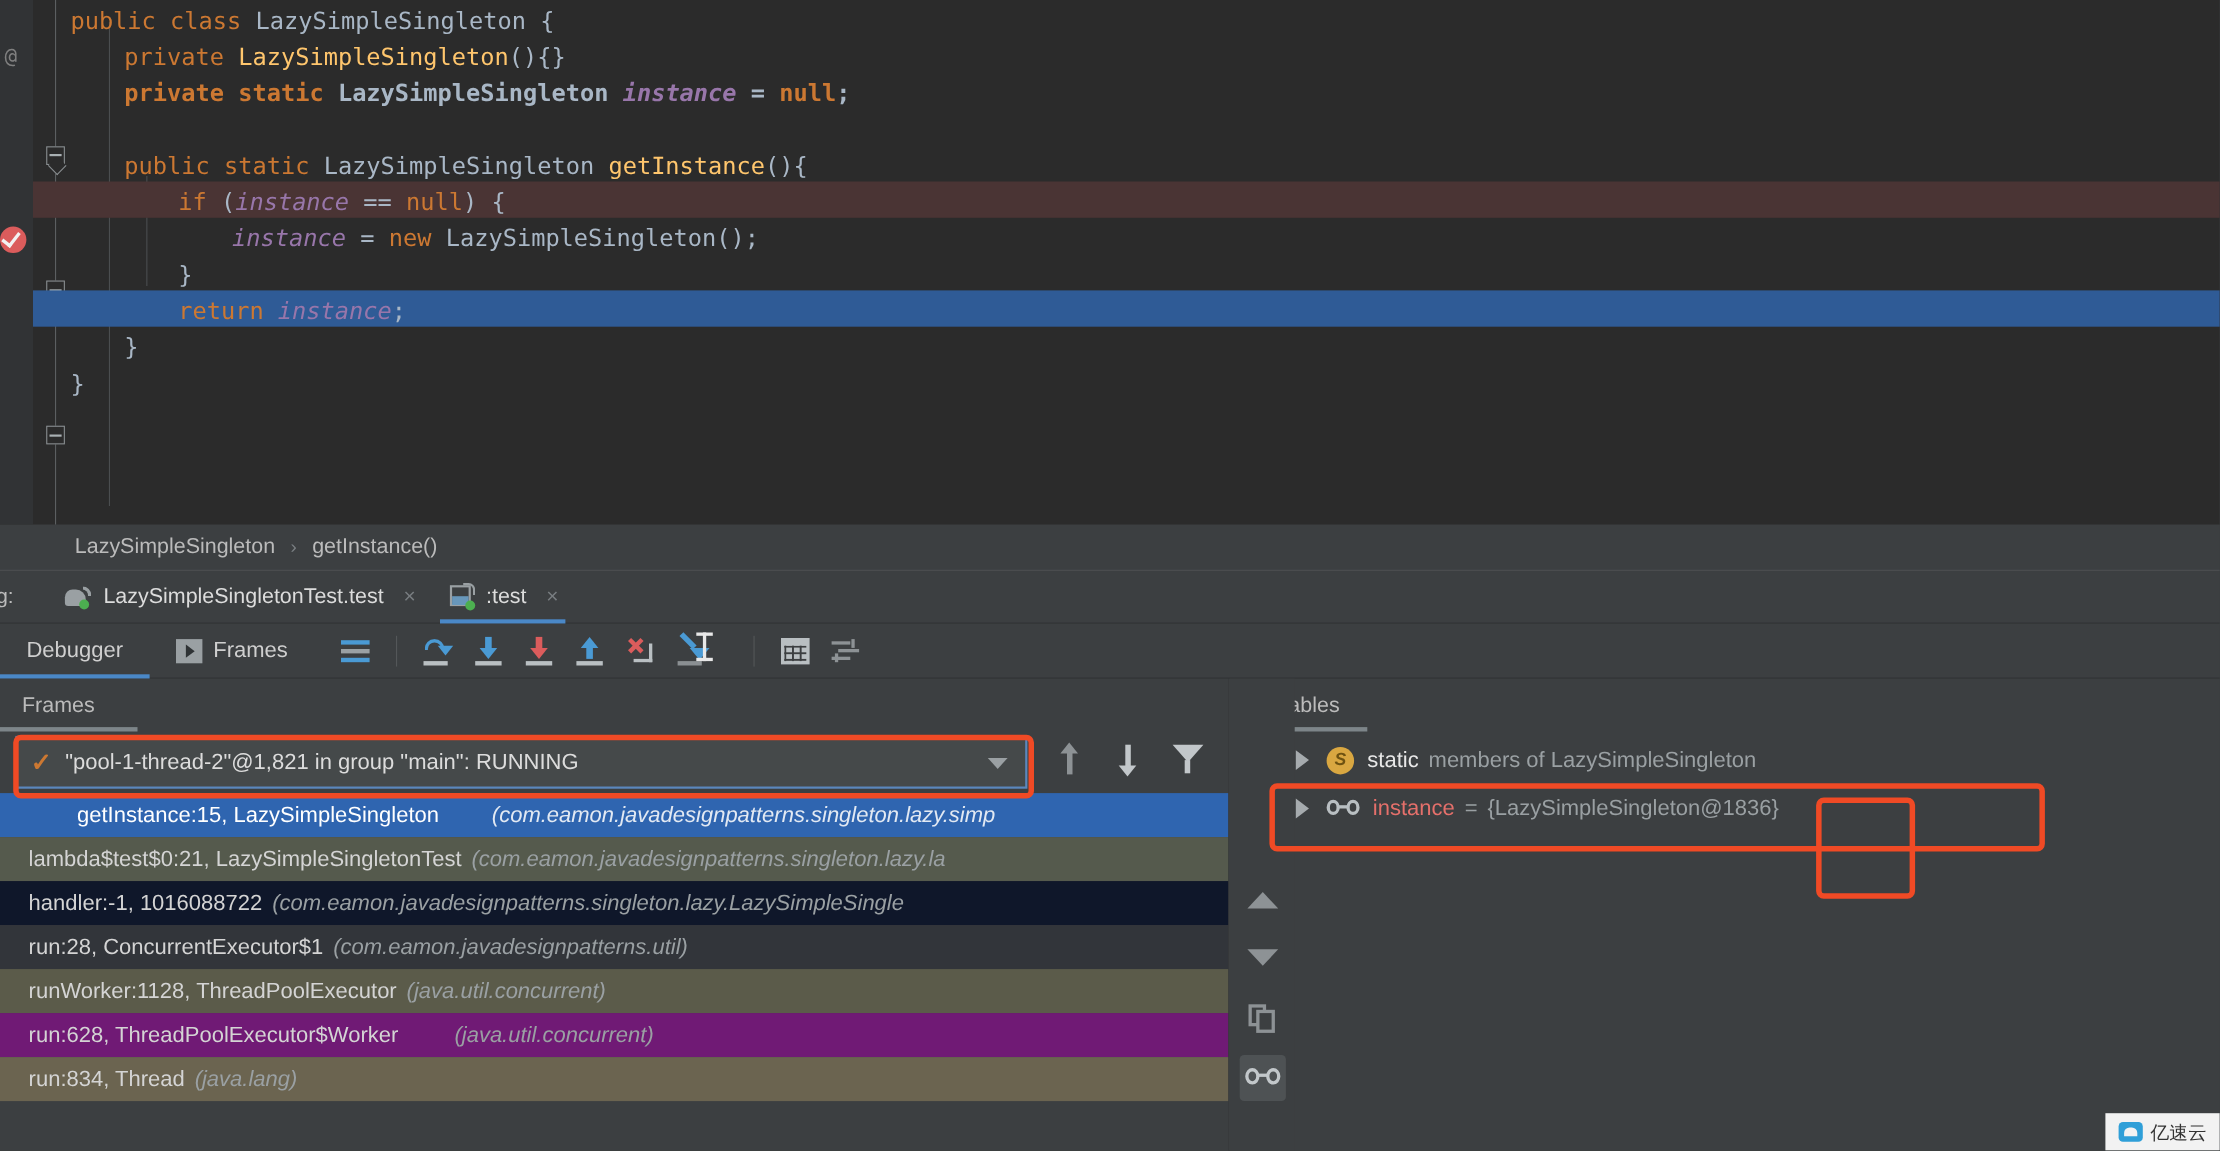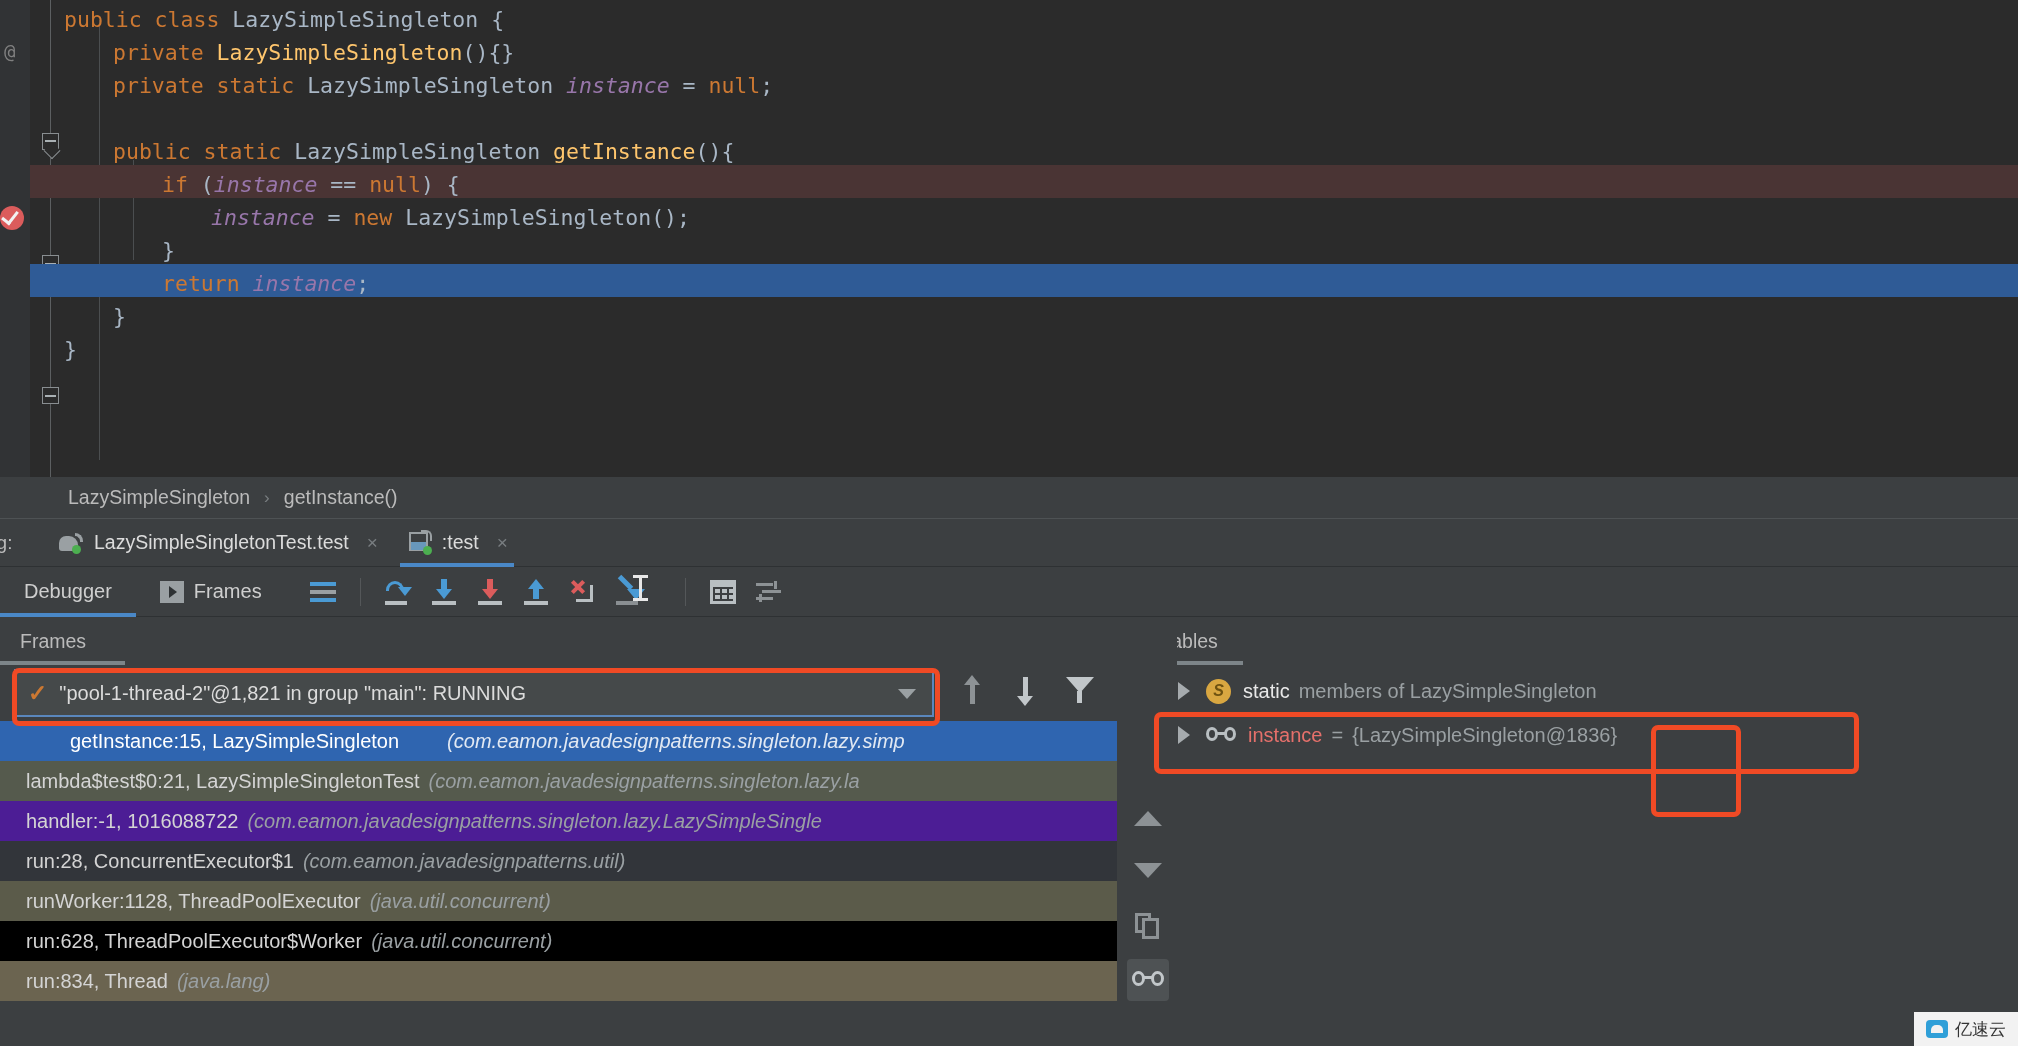"private static LazySimpleSingleton" span.txt { font-weight: none -> bold }
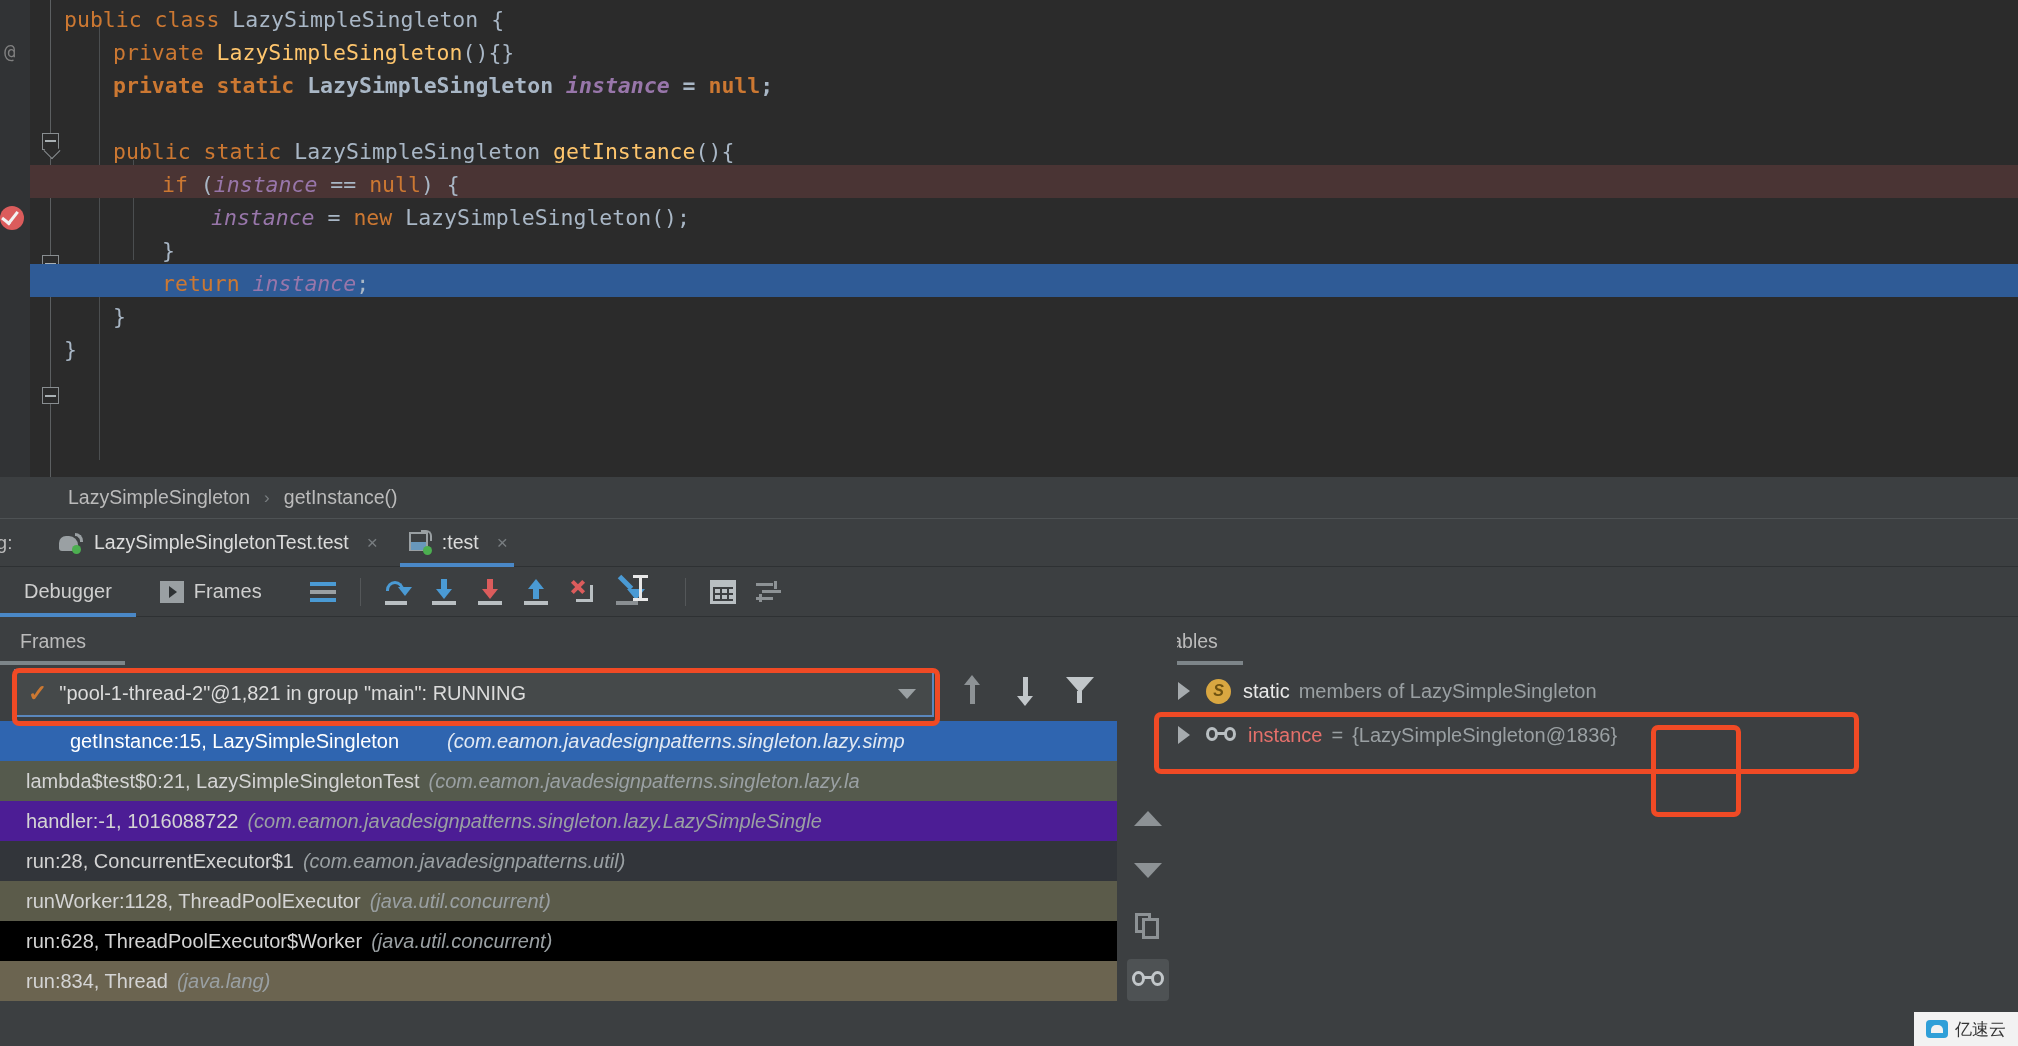"handler:-1, 1016088722" .frame.r2 { background: #4c1d95 -> #0f172a }
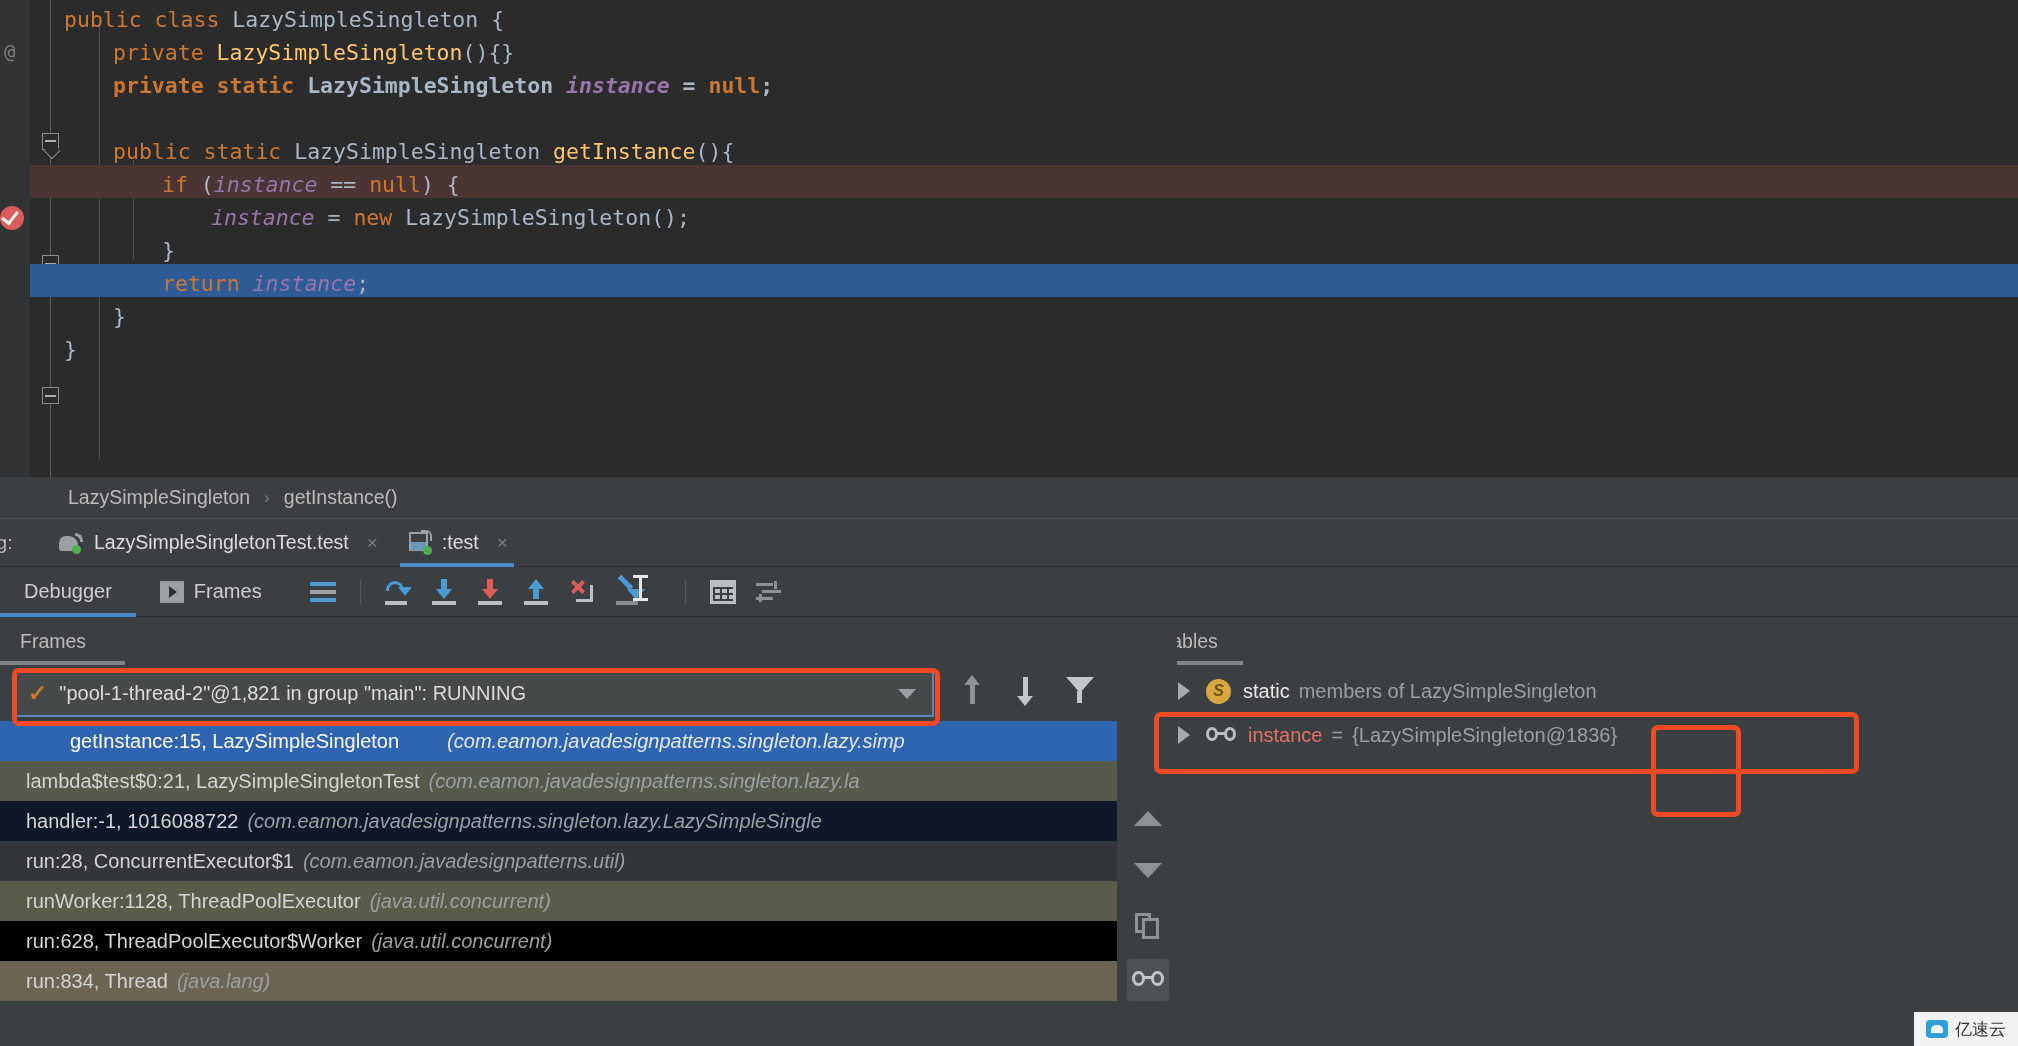"run:628, ThreadPoolExecutor$Worker" .frame.r5 { background: #000000 -> #701a75; gap: none -> 42px }
